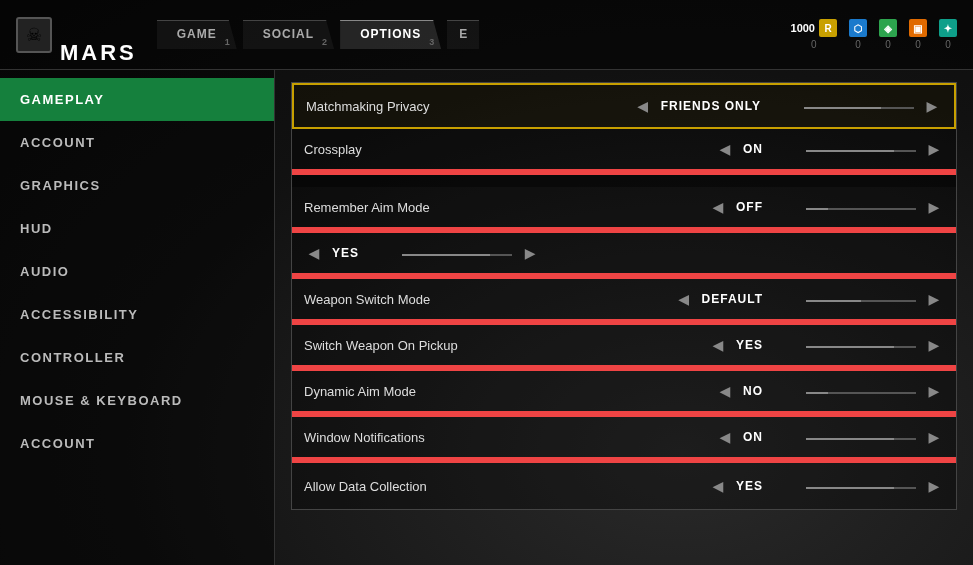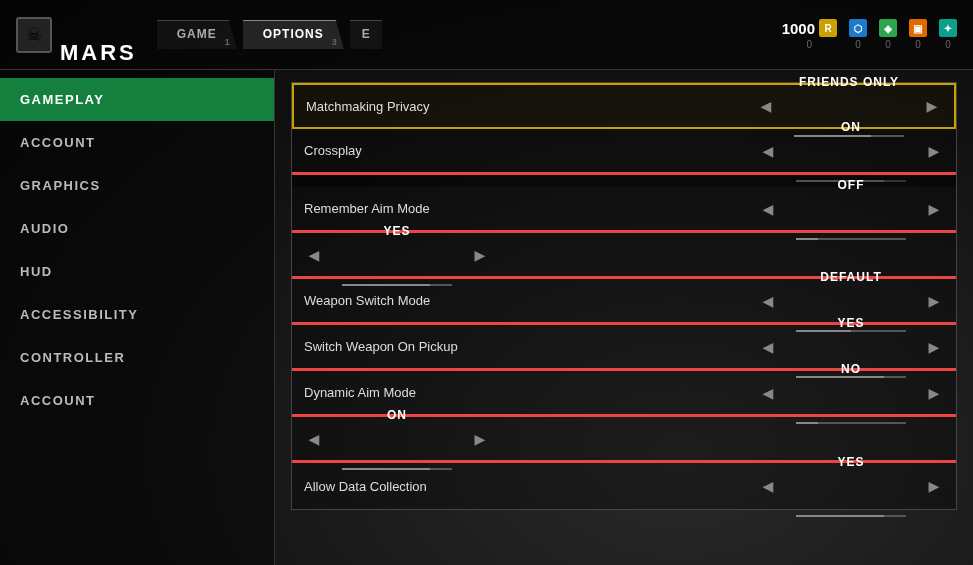"SOCIAL" div.tab { html: none -> <div> <span>SOCIAL</span> <span>2</span> </div> }
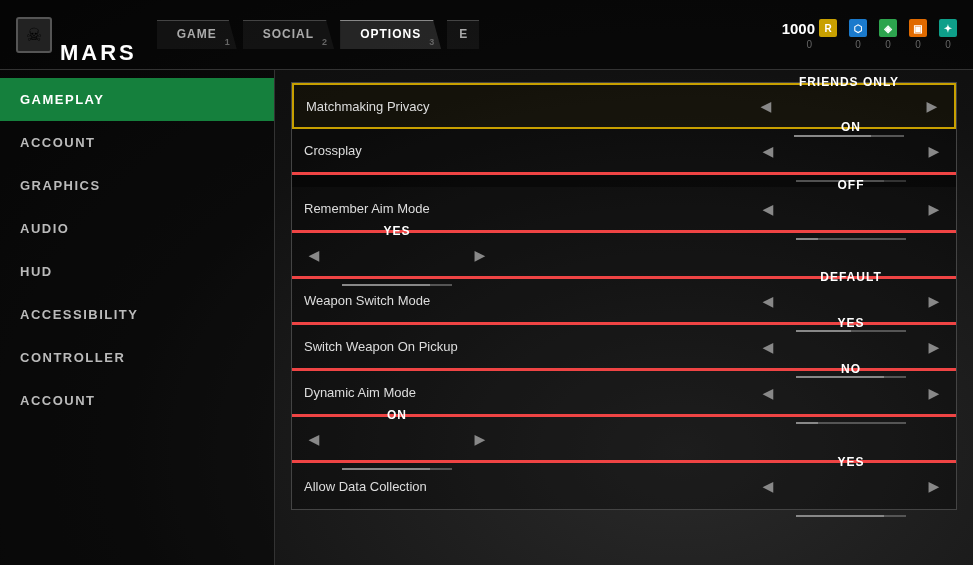"1000" .currency-amount { font-size: 15px -> 11px }
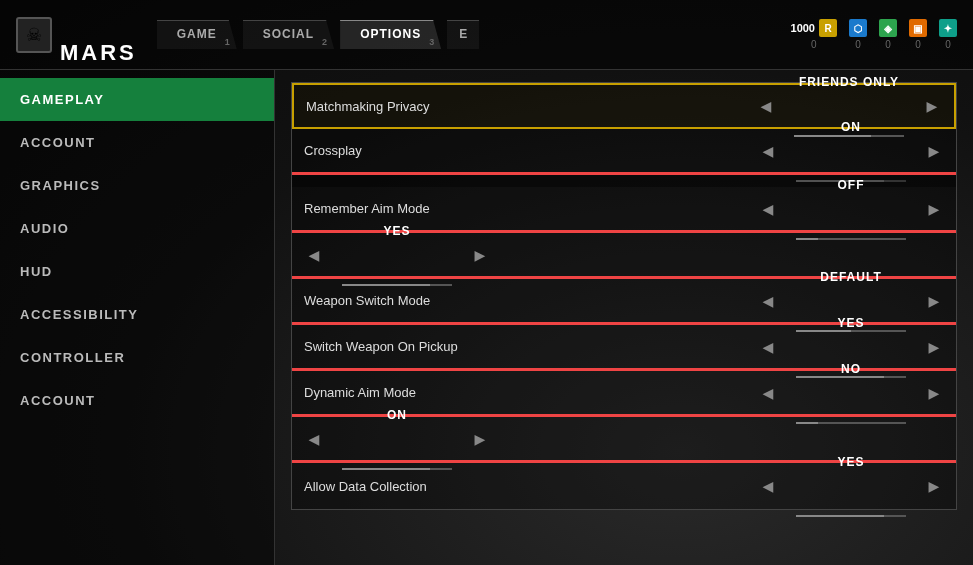"FRIENDS ONLY" .setting-value-container { flex-direction: column -> row }
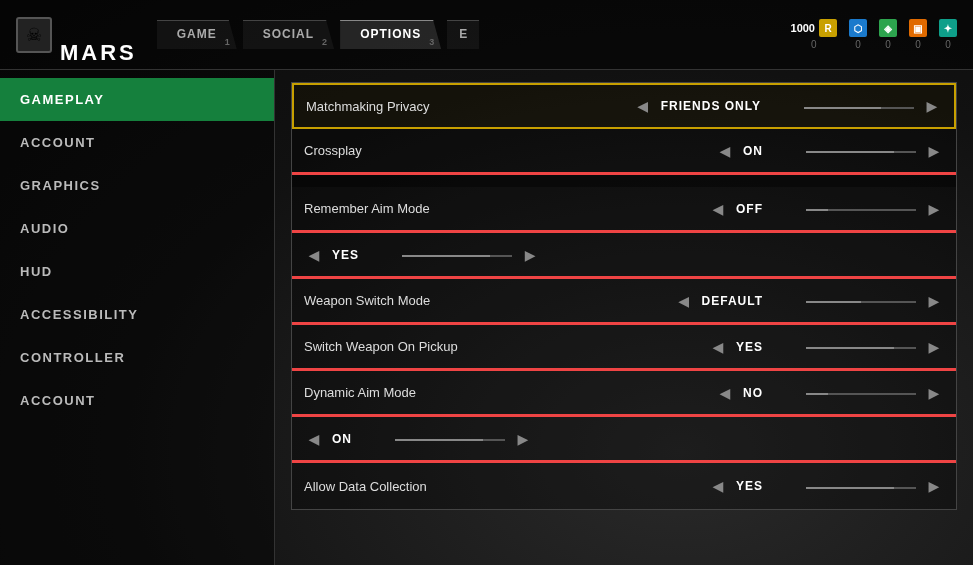"Crossplay" .setting-row { border-bottom: 3px solid #ef4444 -> 6px solid #ef4444 }
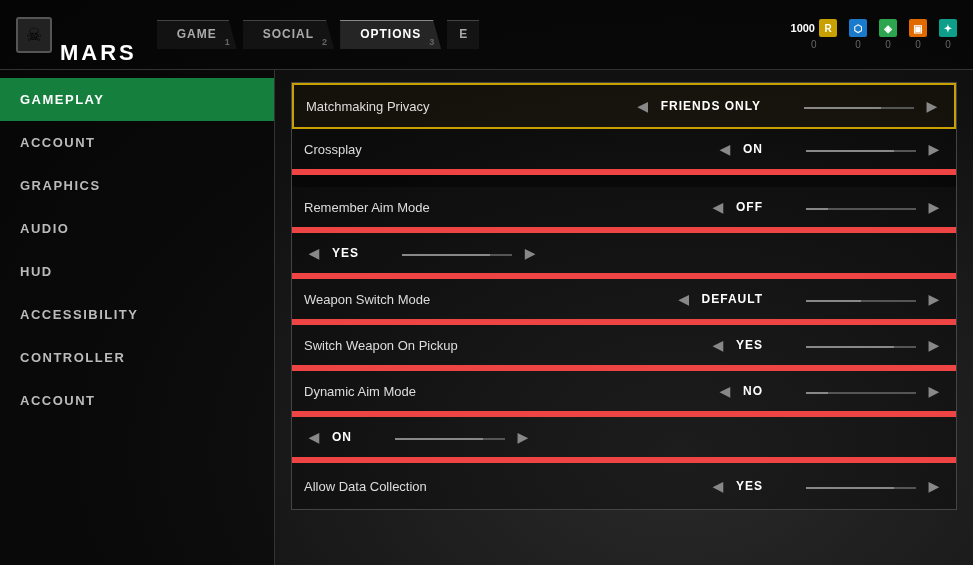"AUDIO" div.sidebar-item { order: before "HUD" -> after "HUD" }
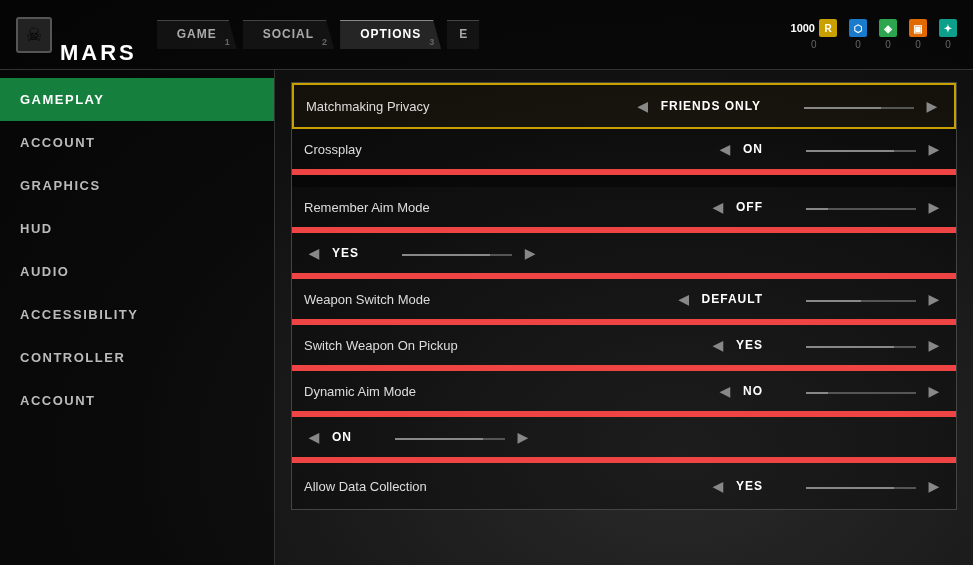"MOUSE & KEYBOARD" div.sidebar-item { html: none -> <div>MOUSE &amp; KEYBOARD</div> }
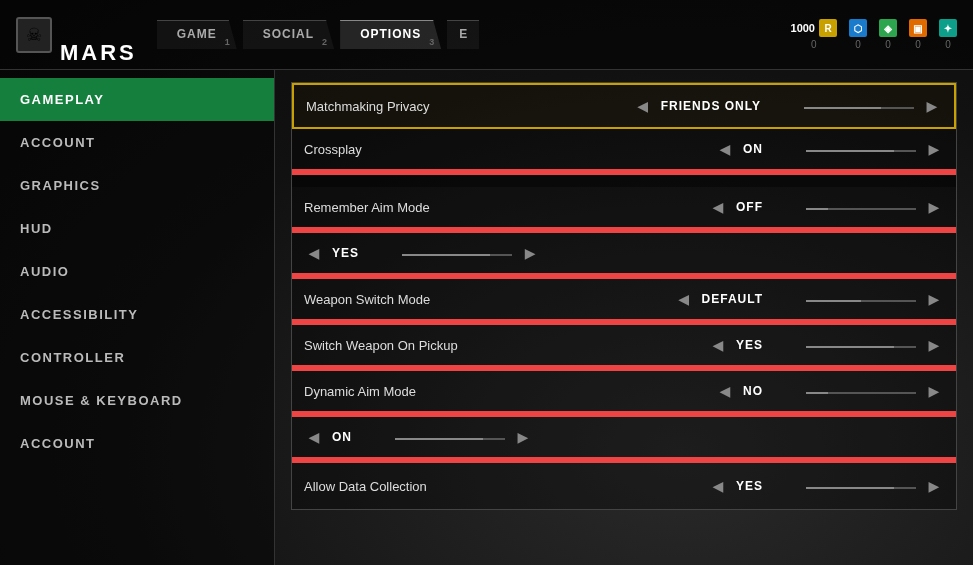"Window Notifications" span.setting-label { html: none -> <span>Window Notifications</span> }
